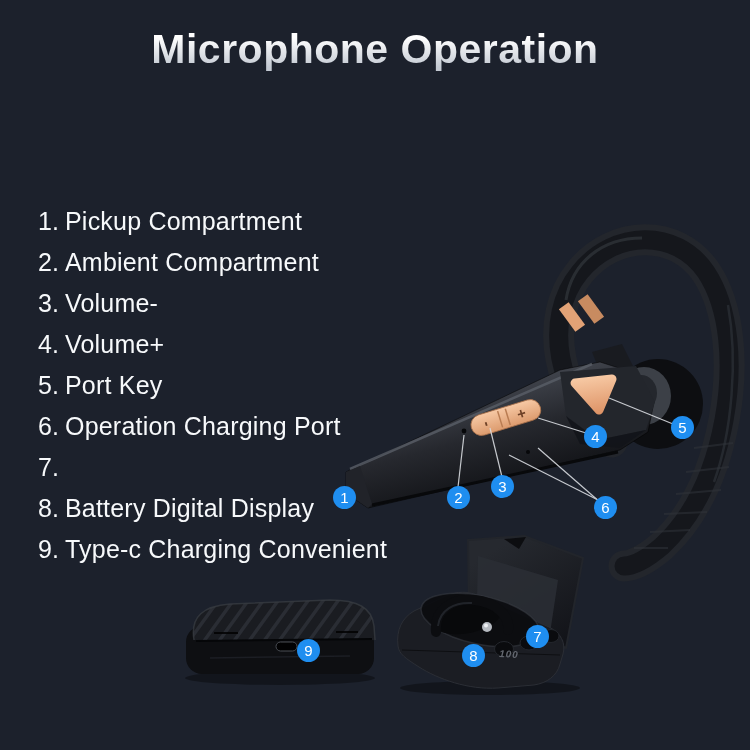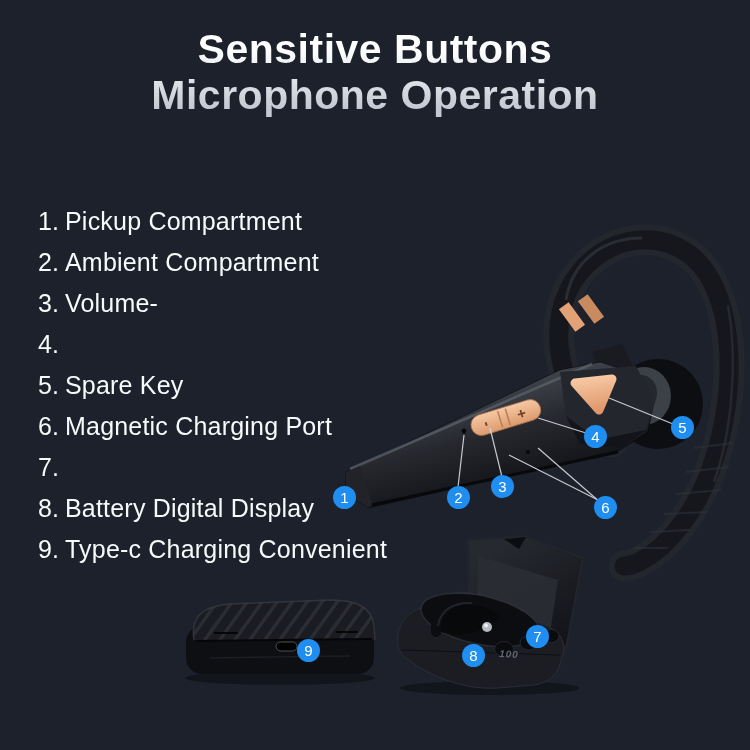"Sensitive Buttons" div { html: <div>Sensitive Buttons</div> -> none }
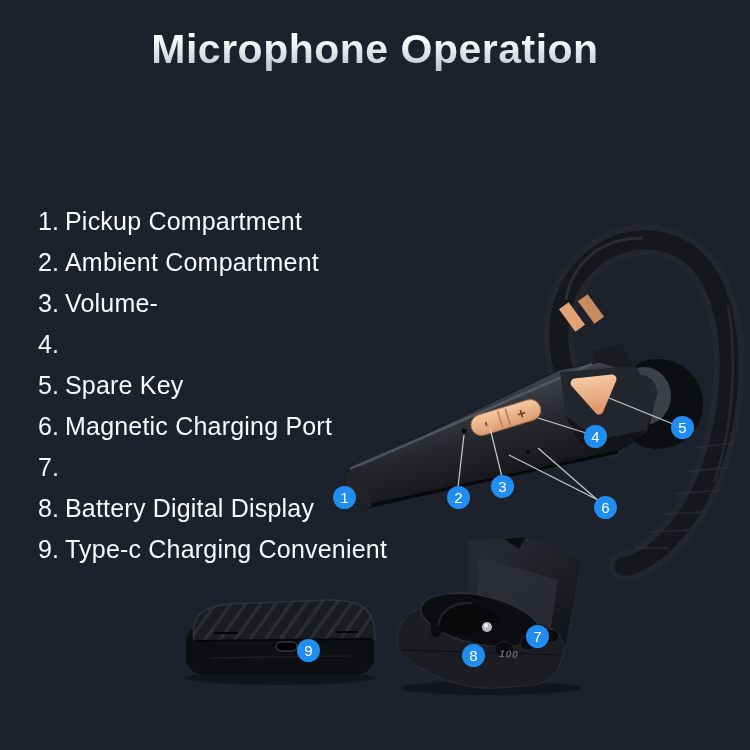"Volume+" span { html: none -> <span>Volume+</span> }
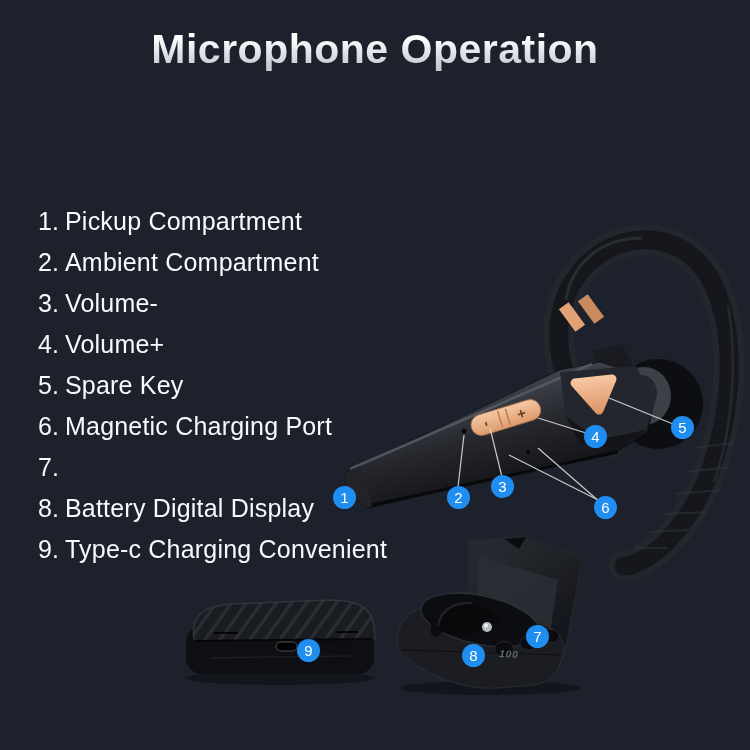"Spare Key" span { text: Spare -> Port }
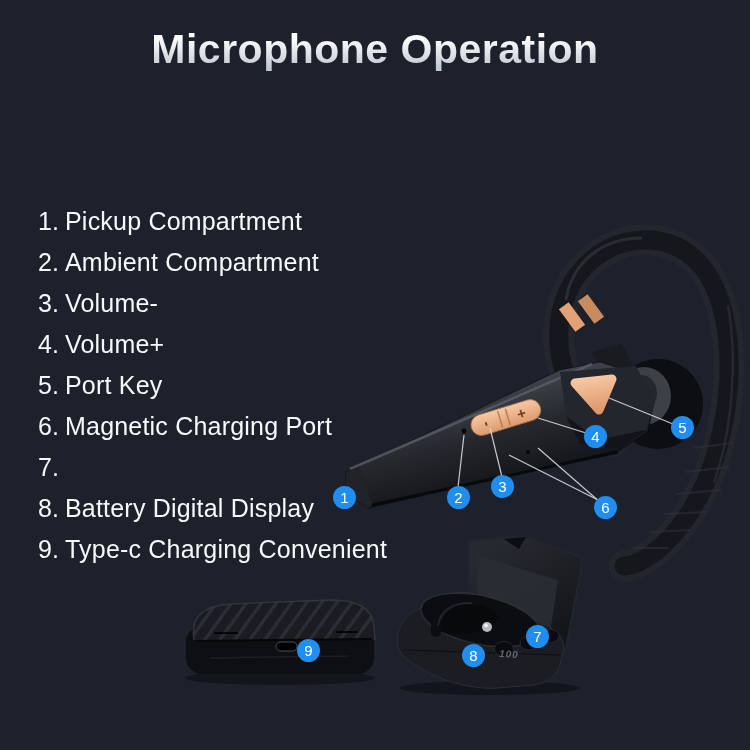"Magnetic Charging Port" span { text: Magnetic -> Operation }
